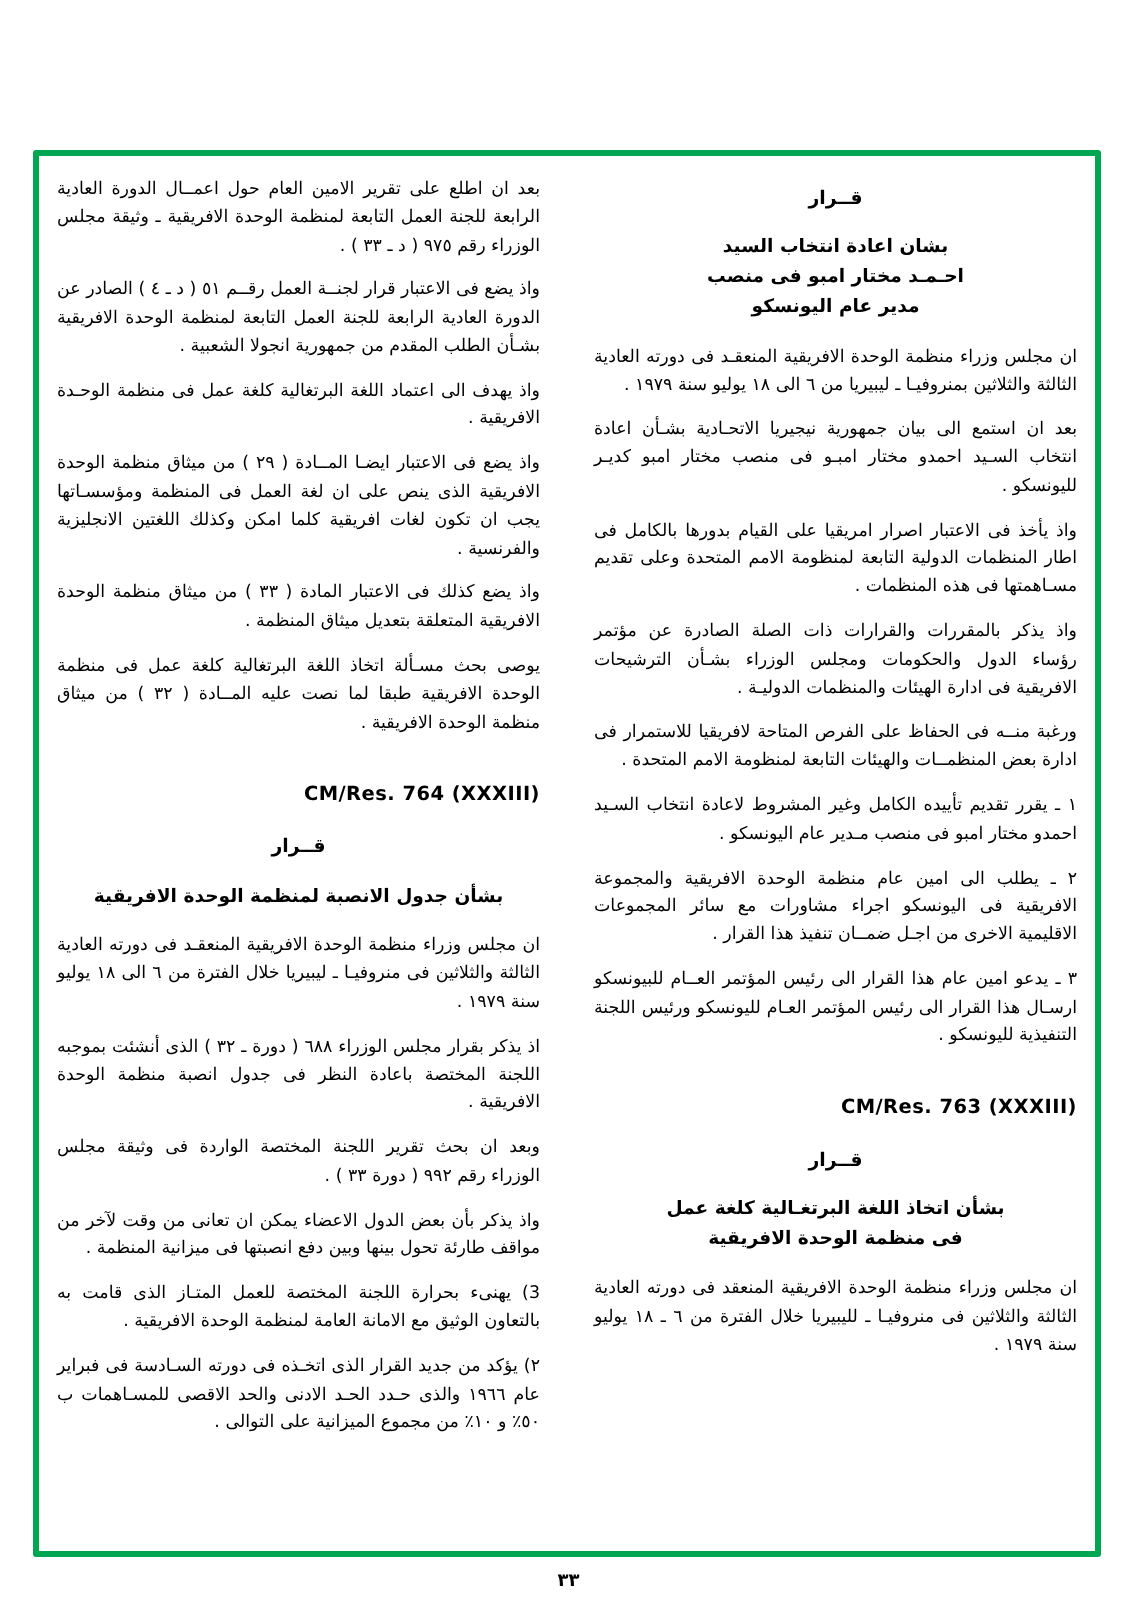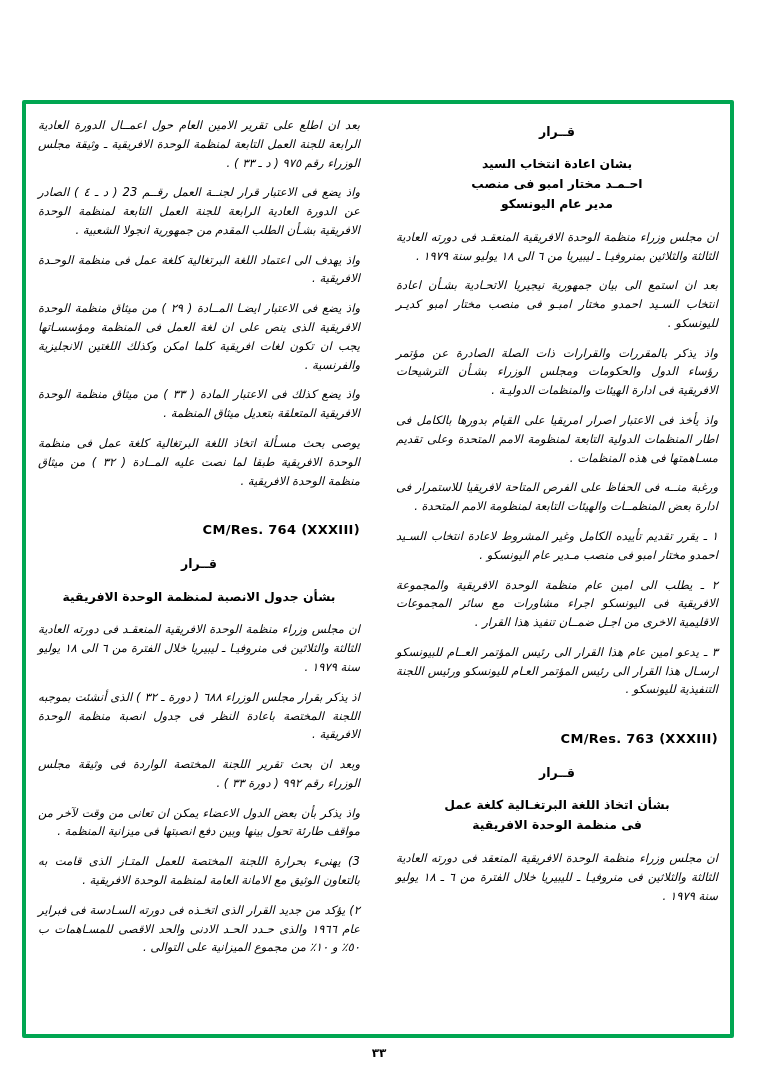"بعد ان اطلع على تقرير" p.para { font-style: italic -> none }
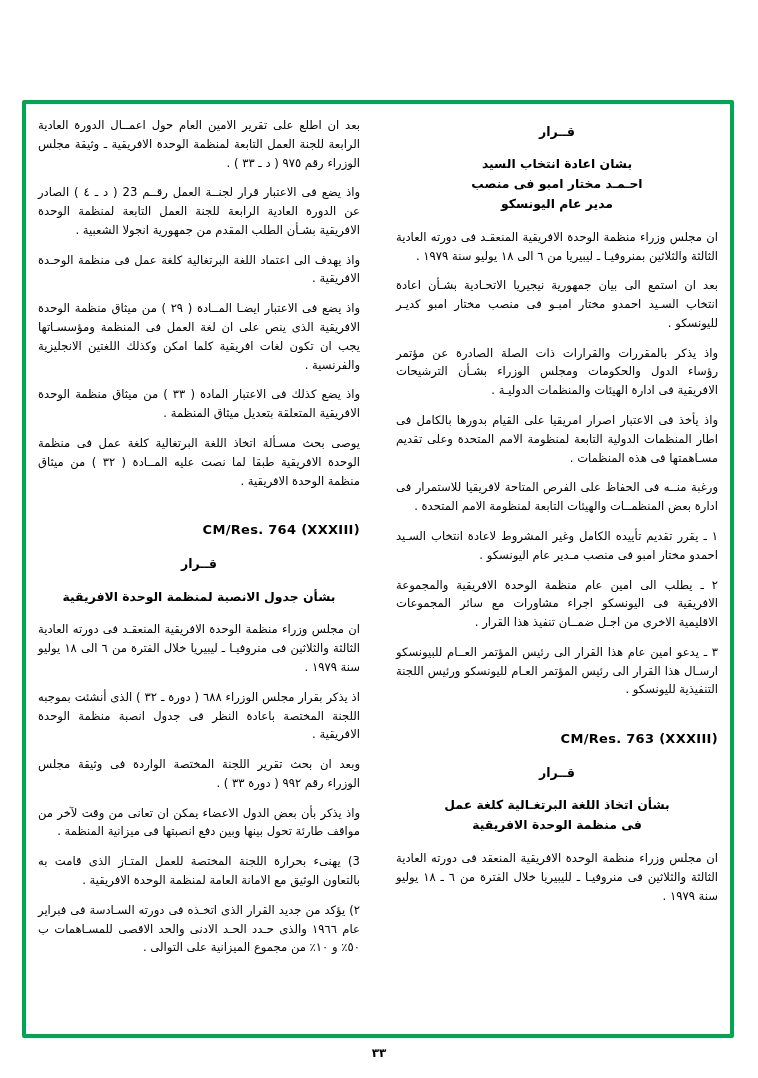"واذ يضع فى الاعتبار قرار" p.para { text: 23 -> ٥١ }
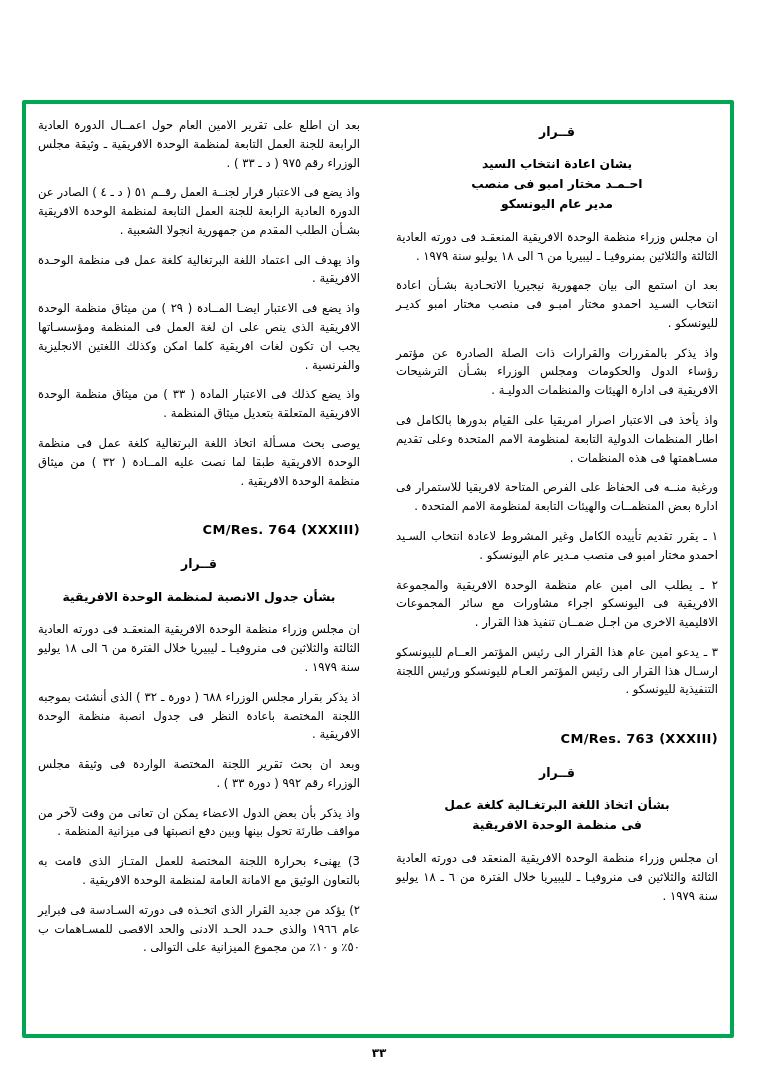"واذ يذكر بالمقررات والقرارات ذات" p.para { order: before "واذ يأخذ فى الاعتبار اصرار" -> after "واذ يأخذ فى الاعتبار اصرار" }
